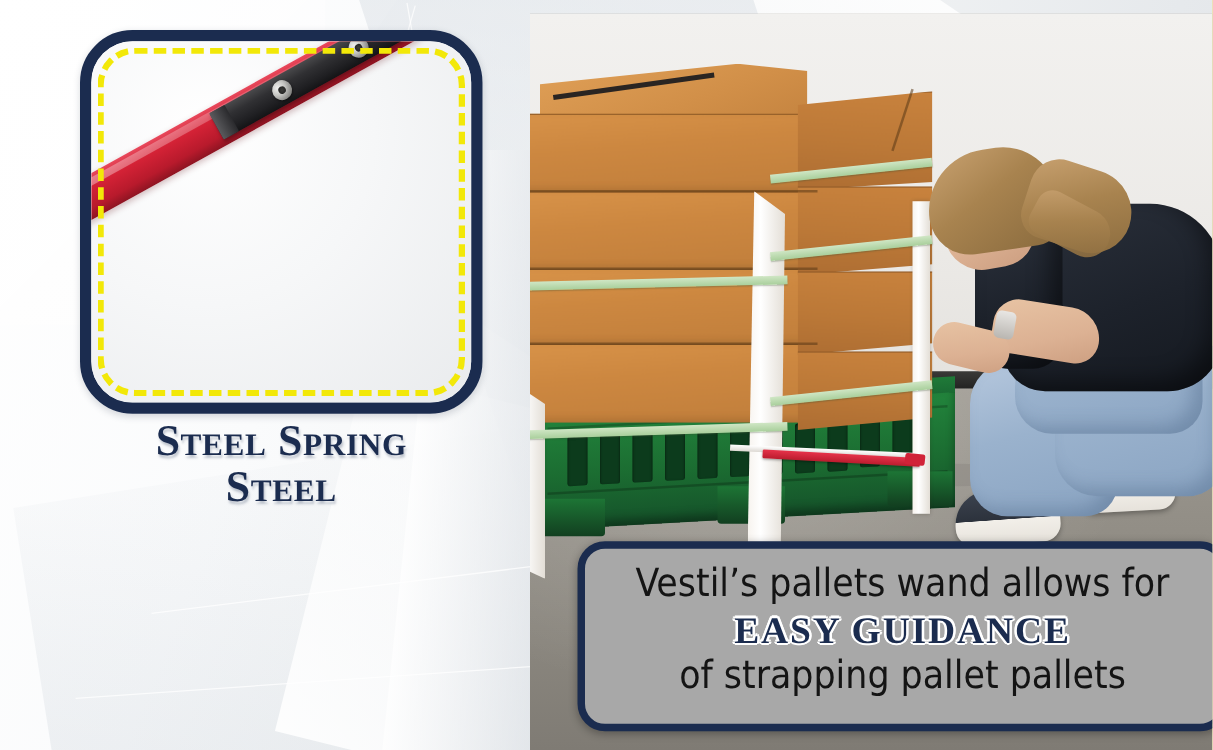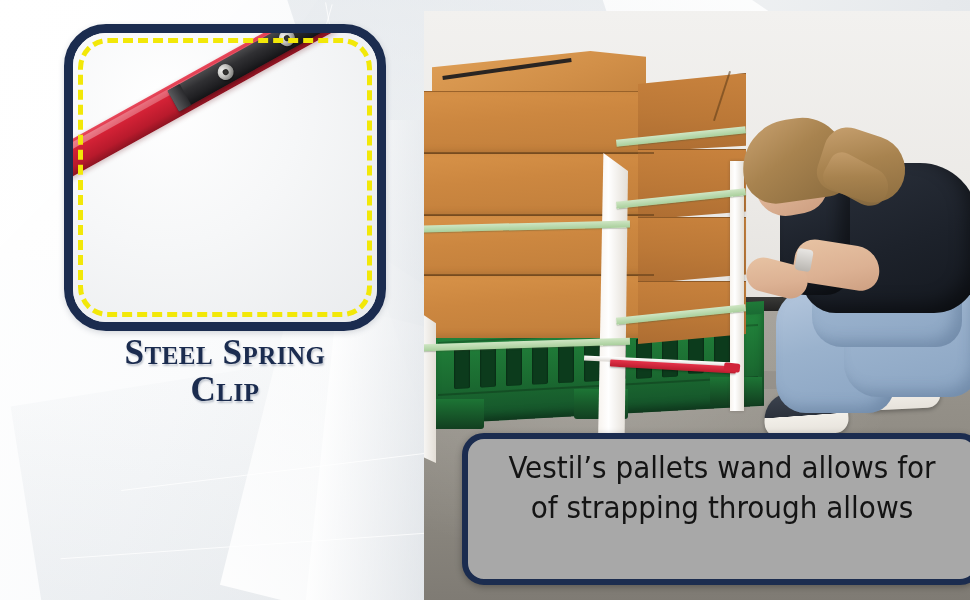"Clip" div { text: Clip -> Steel }
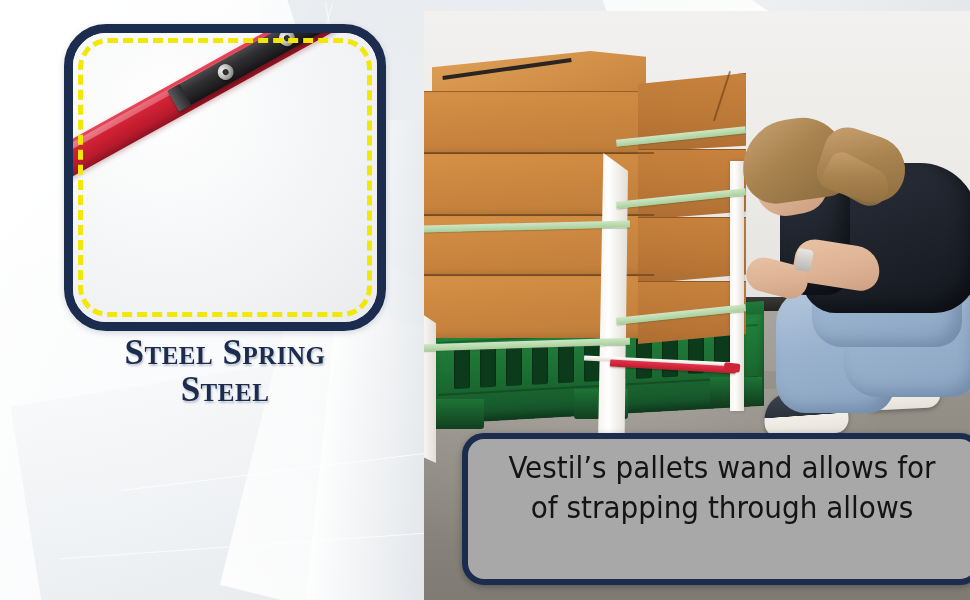"EASY GUIDANCE" div { html: none -> <div>EASY GUIDANCE</div> }
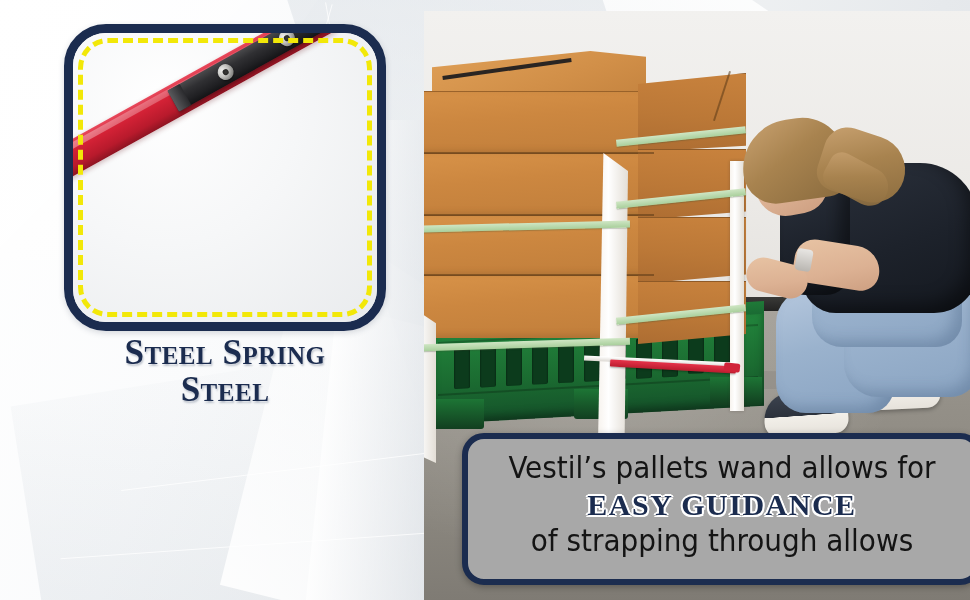"of strapping through allows" div.cap-line { text: through allows -> pallet pallets }
